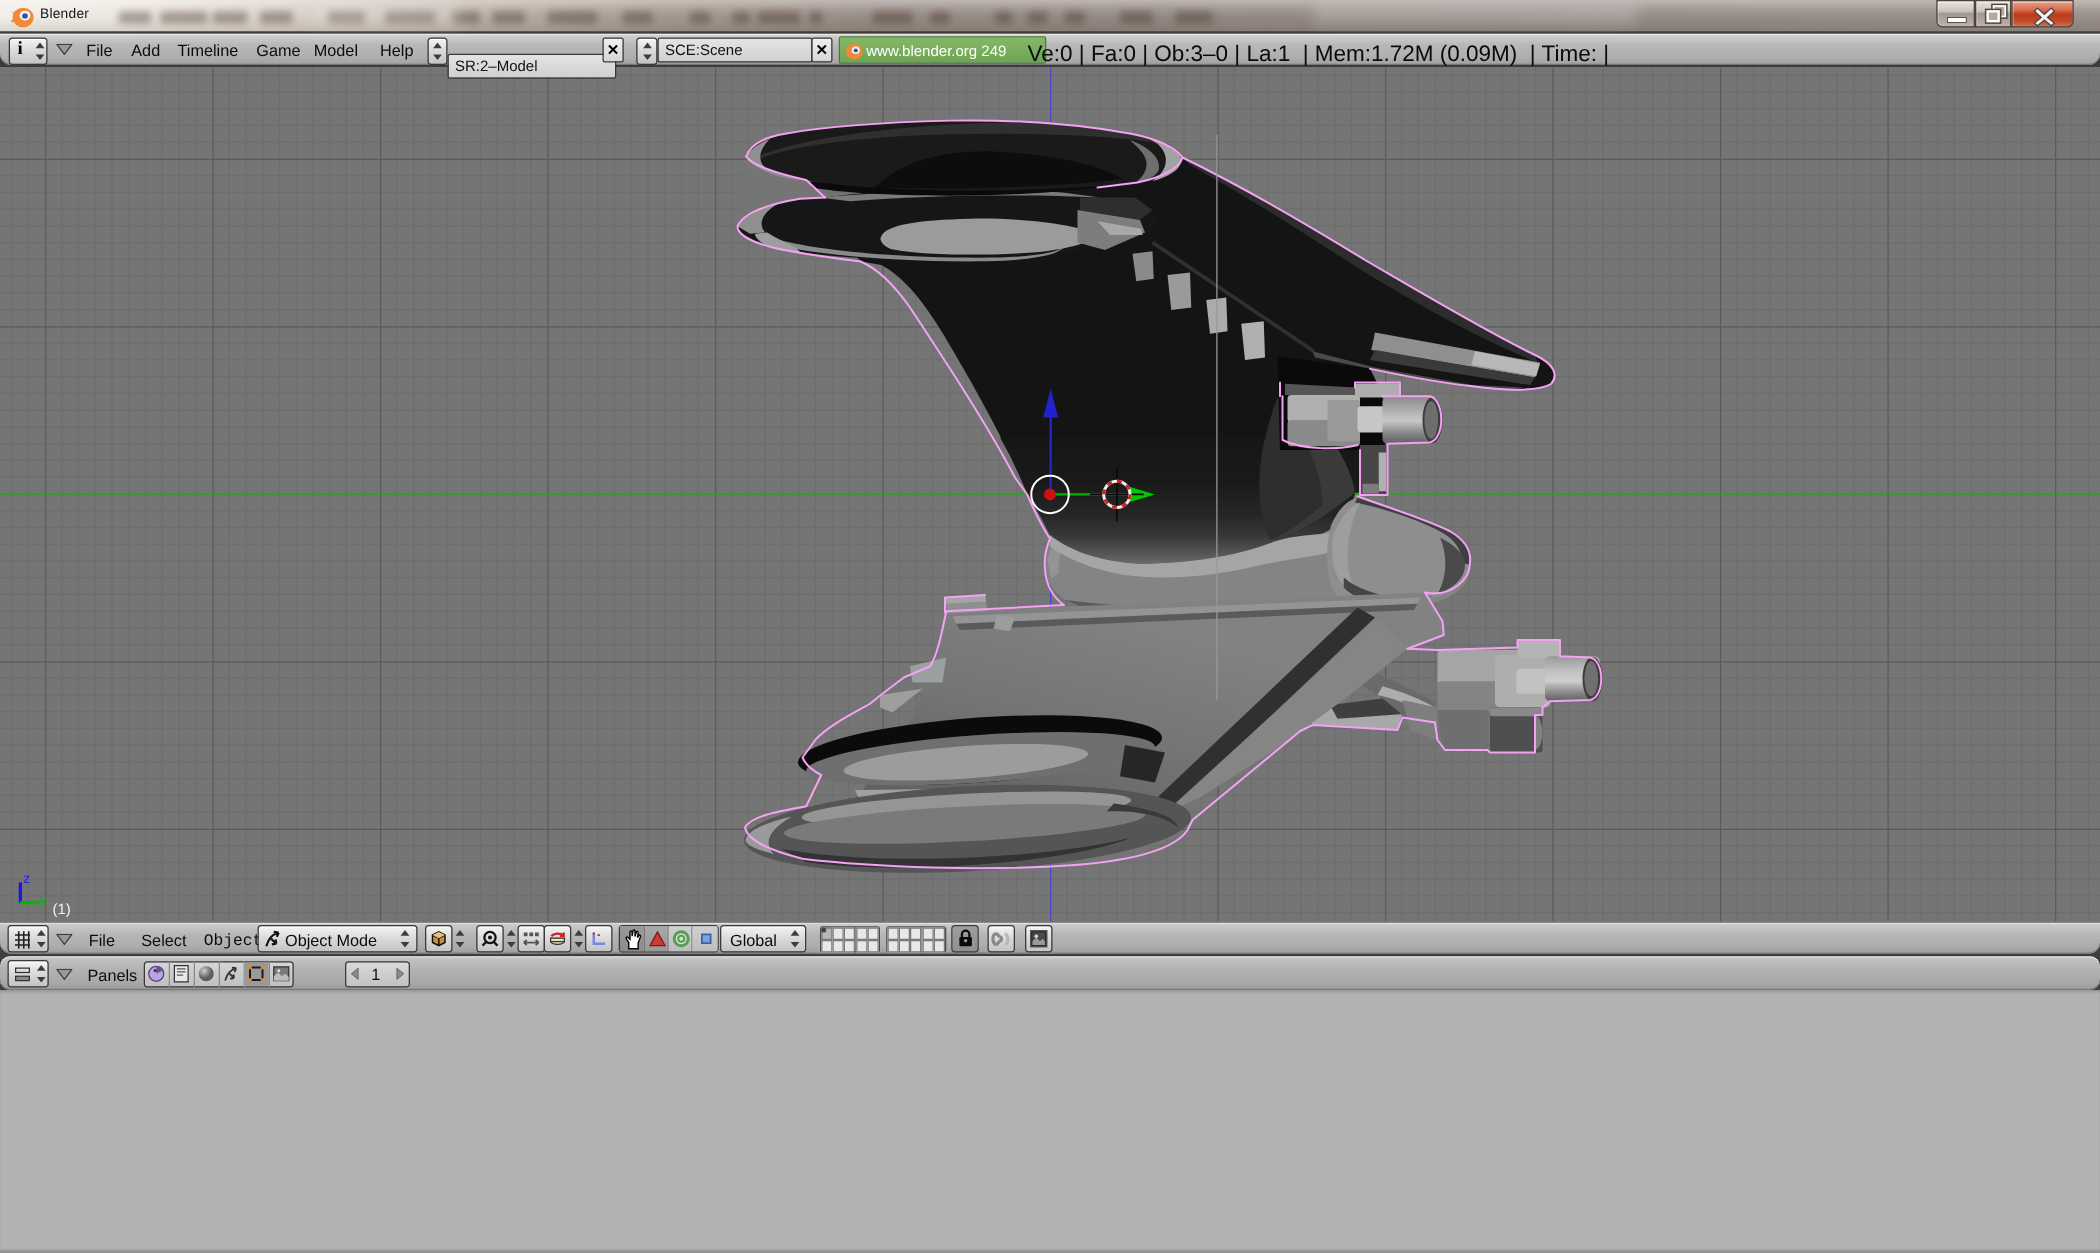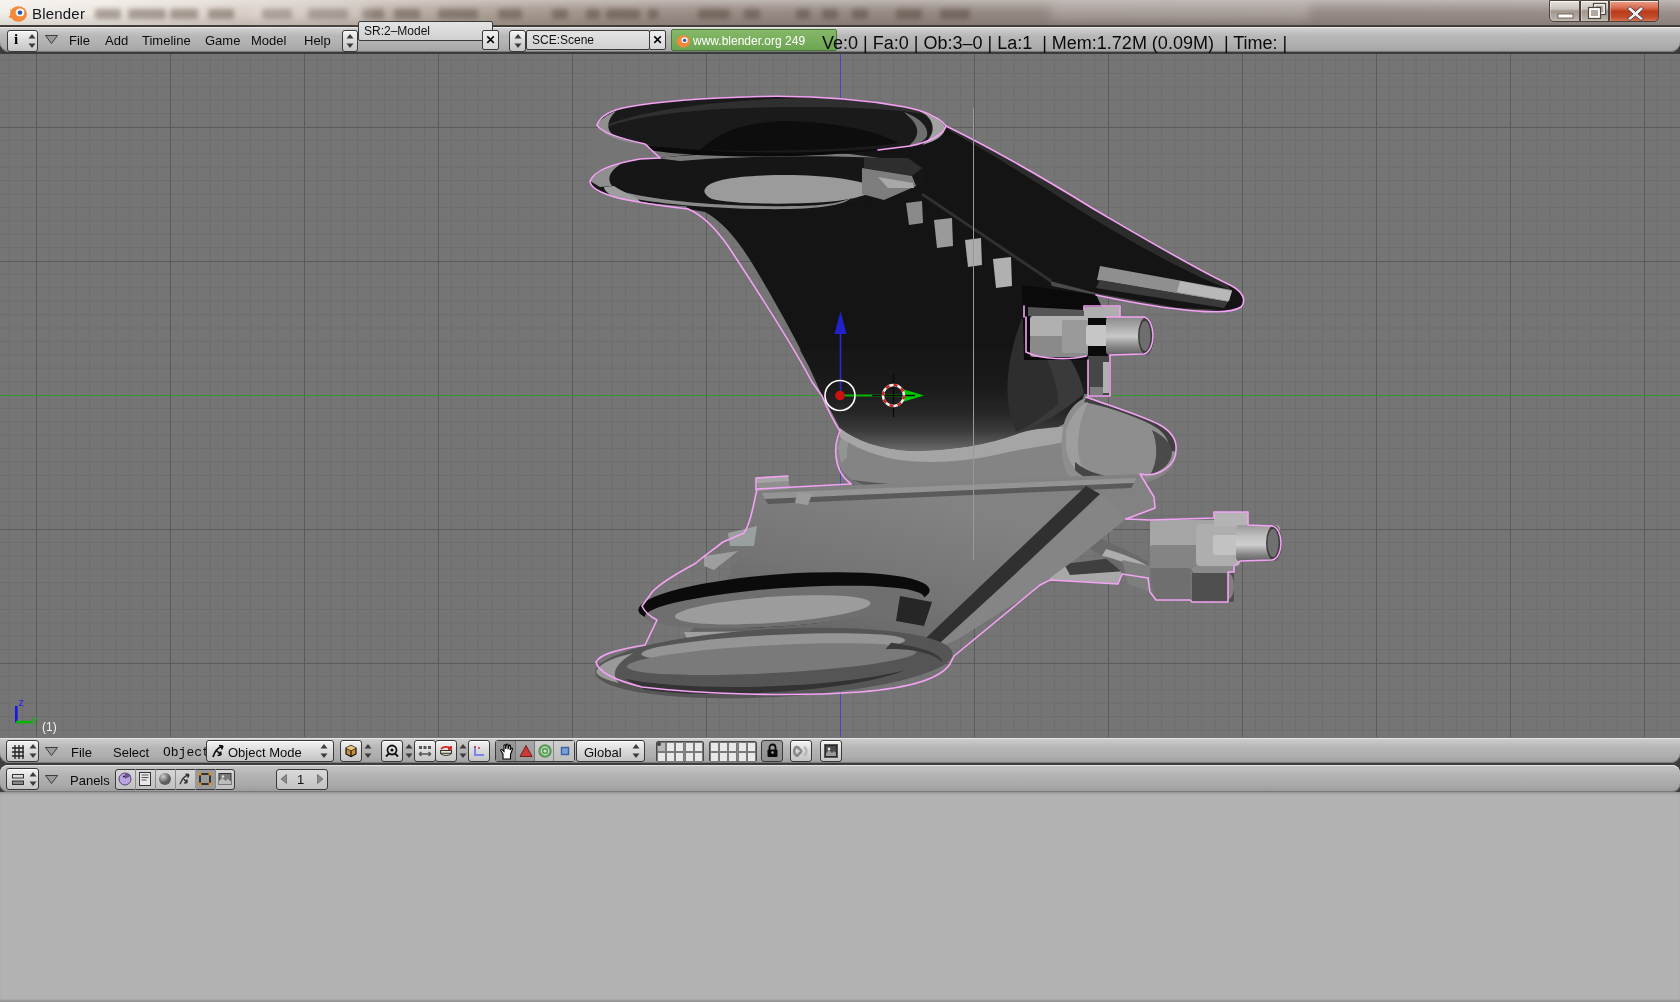"Blender" #wintitle { font-size: 15px -> 11px }
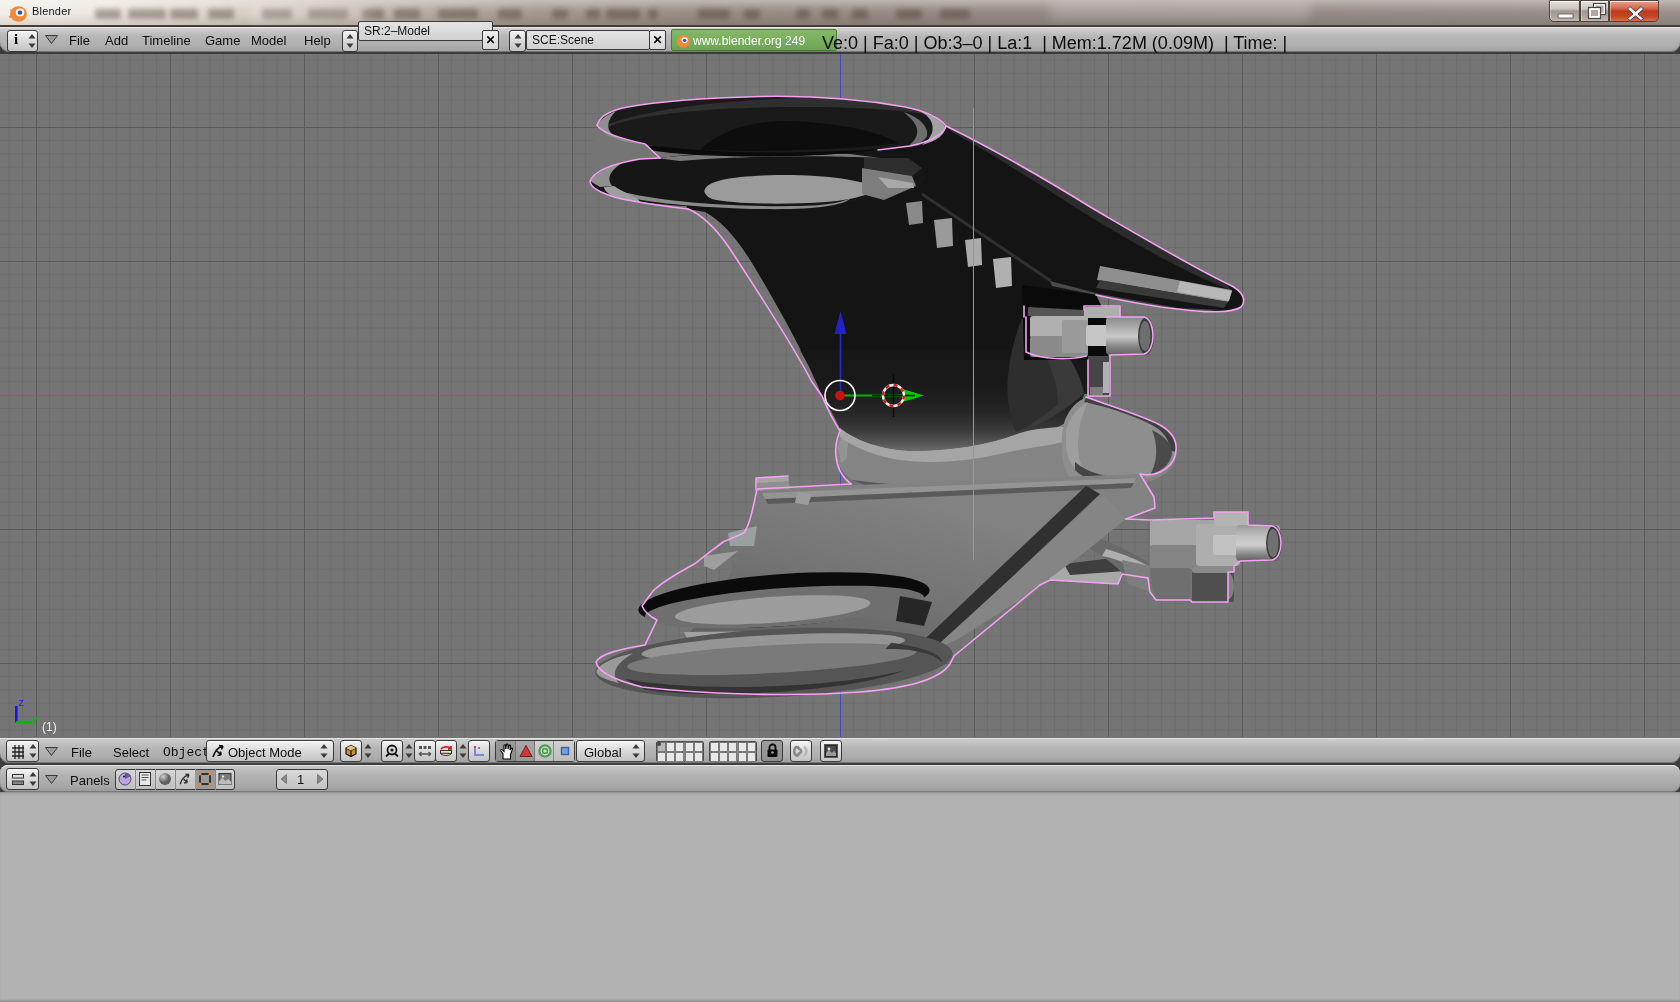"SR:2–Model" div.field { top: 21px -> 43px }
